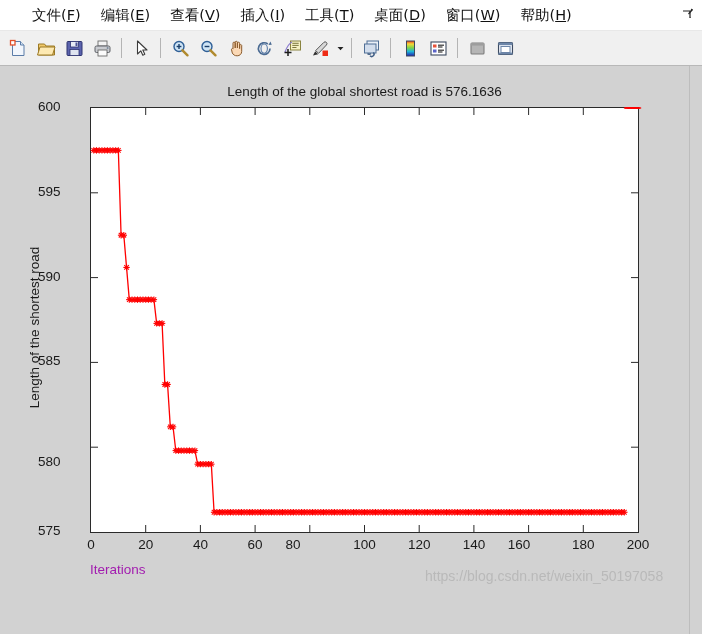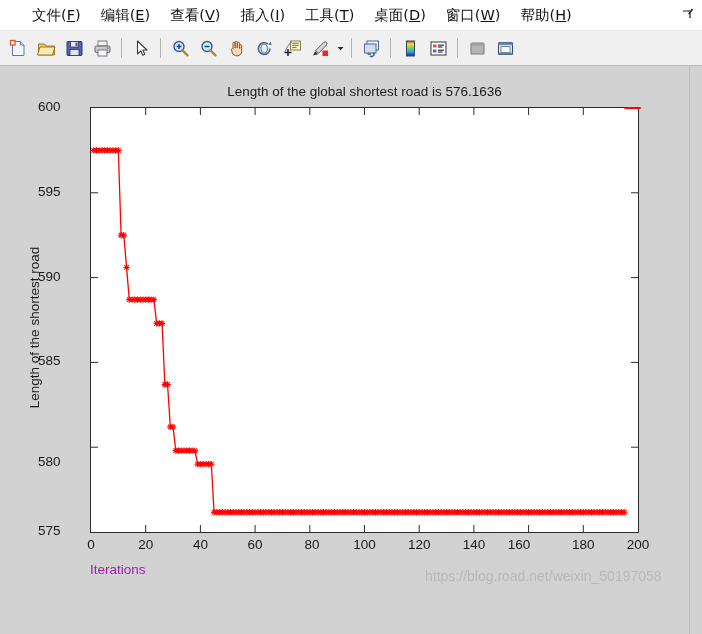"80" div.xtick-lbl { left: 292px -> 273px }
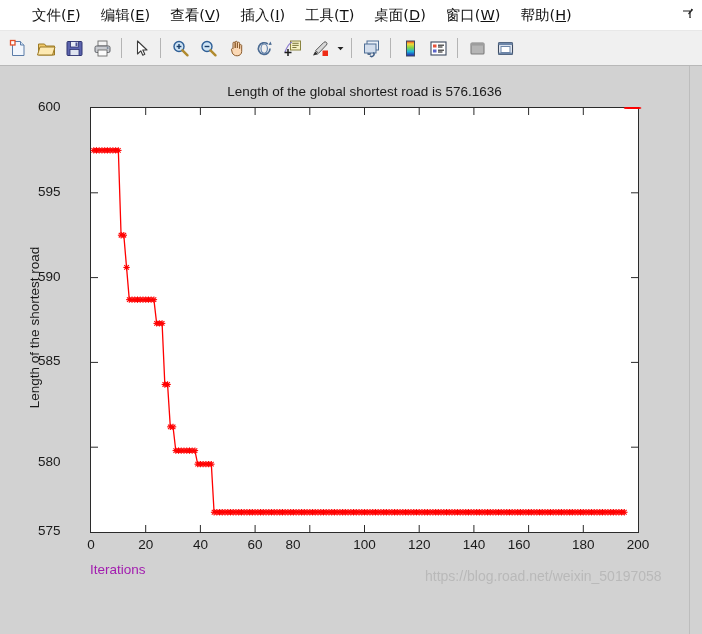"https://blog.road.net/weixin_50197058" div.watermark { text: https://blog.road.net/weixin -> https://blog.csdn.net/weixin }
